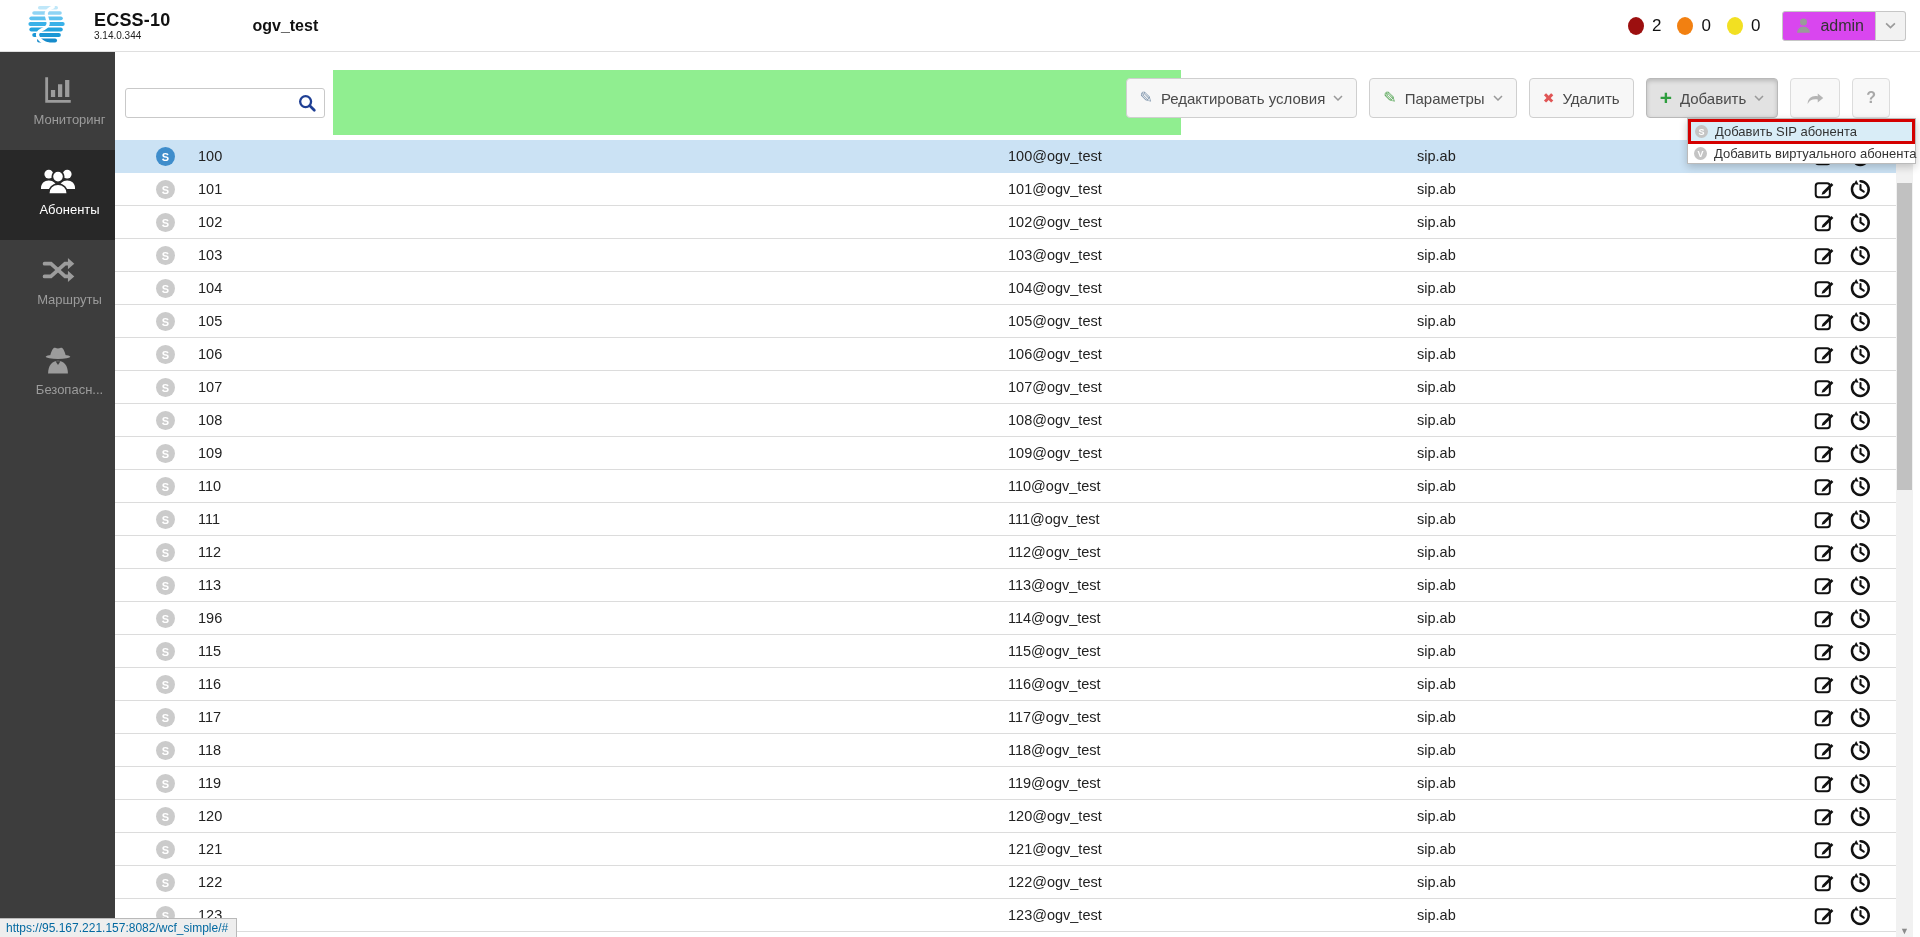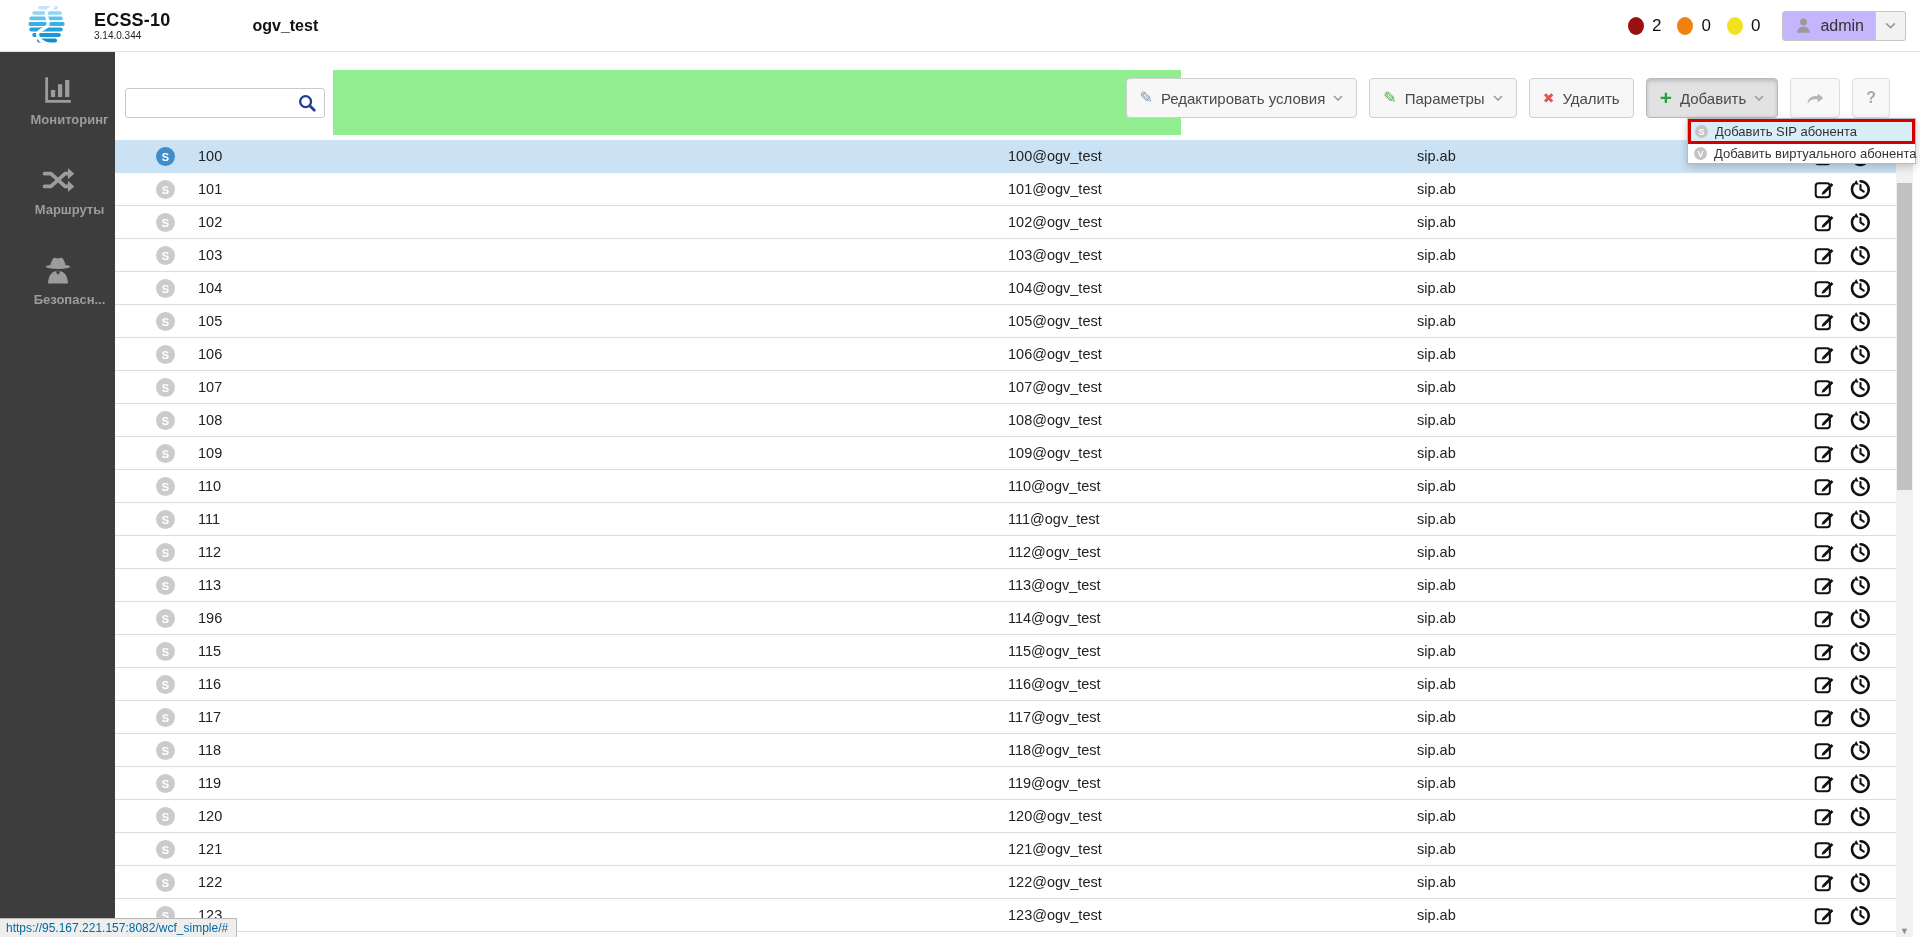"admin" .user-main { background: #c4b5fd -> #d946ef }
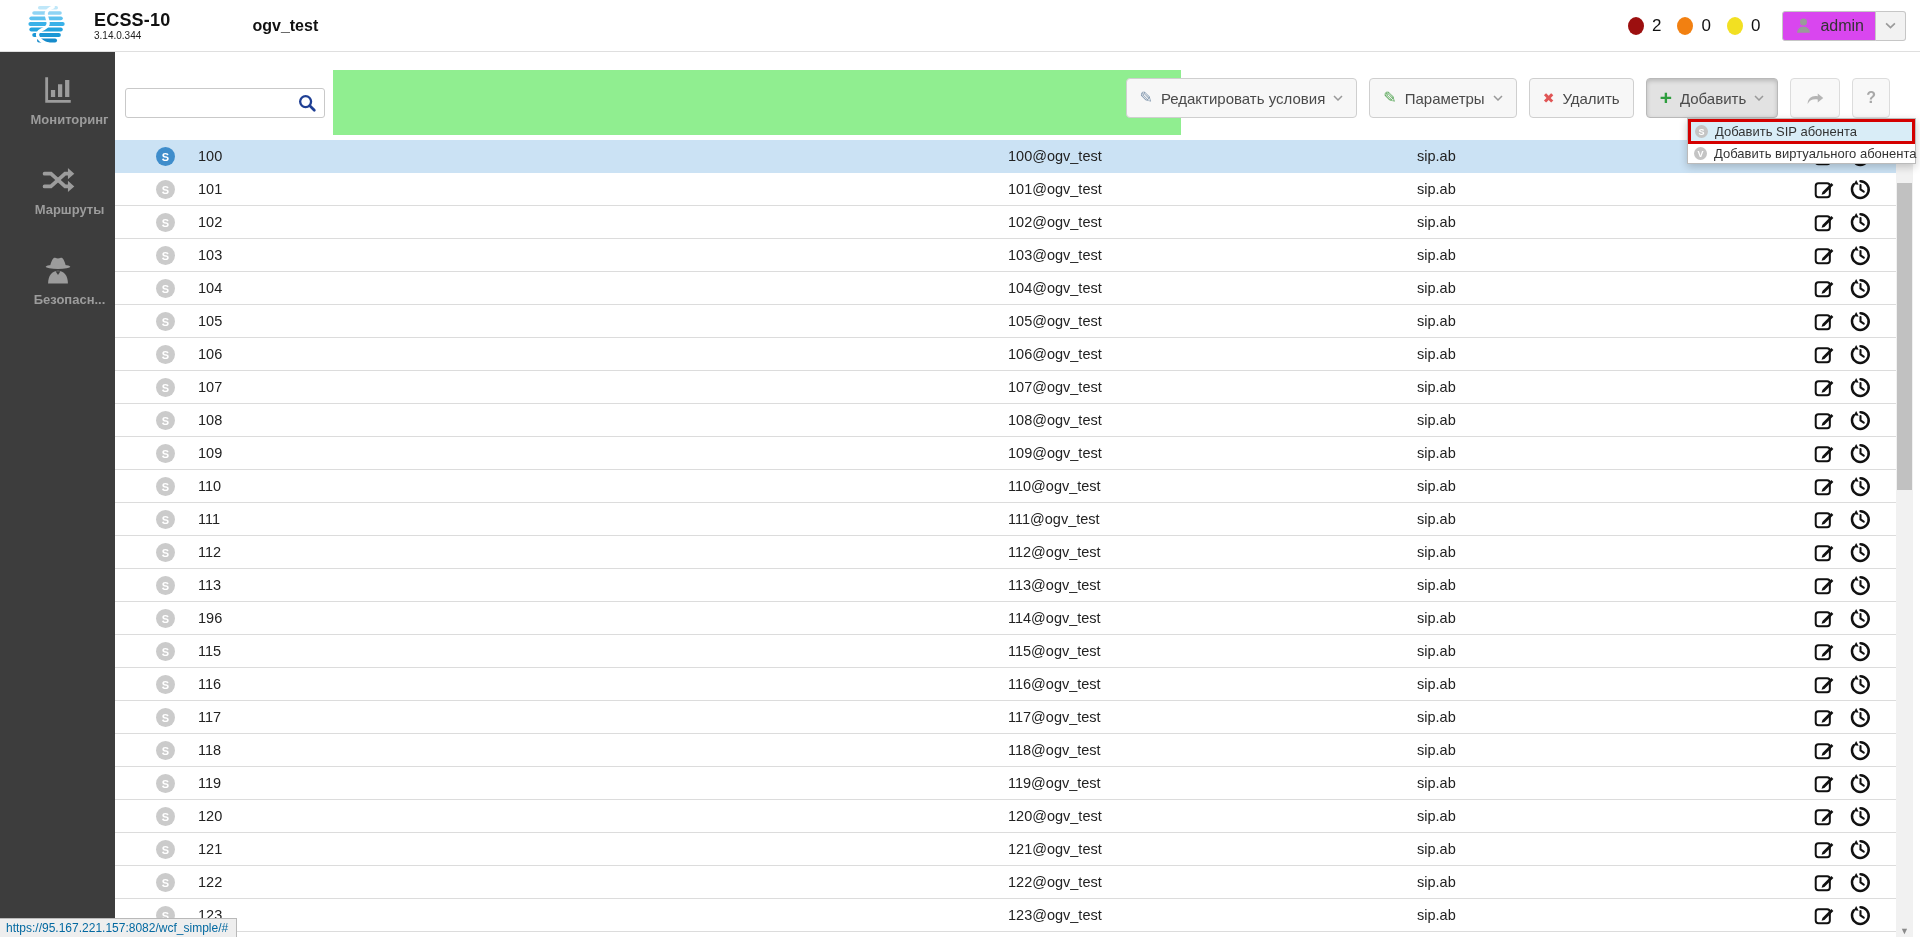"Мониторинг" .side-label { font-weight: bold -> normal }
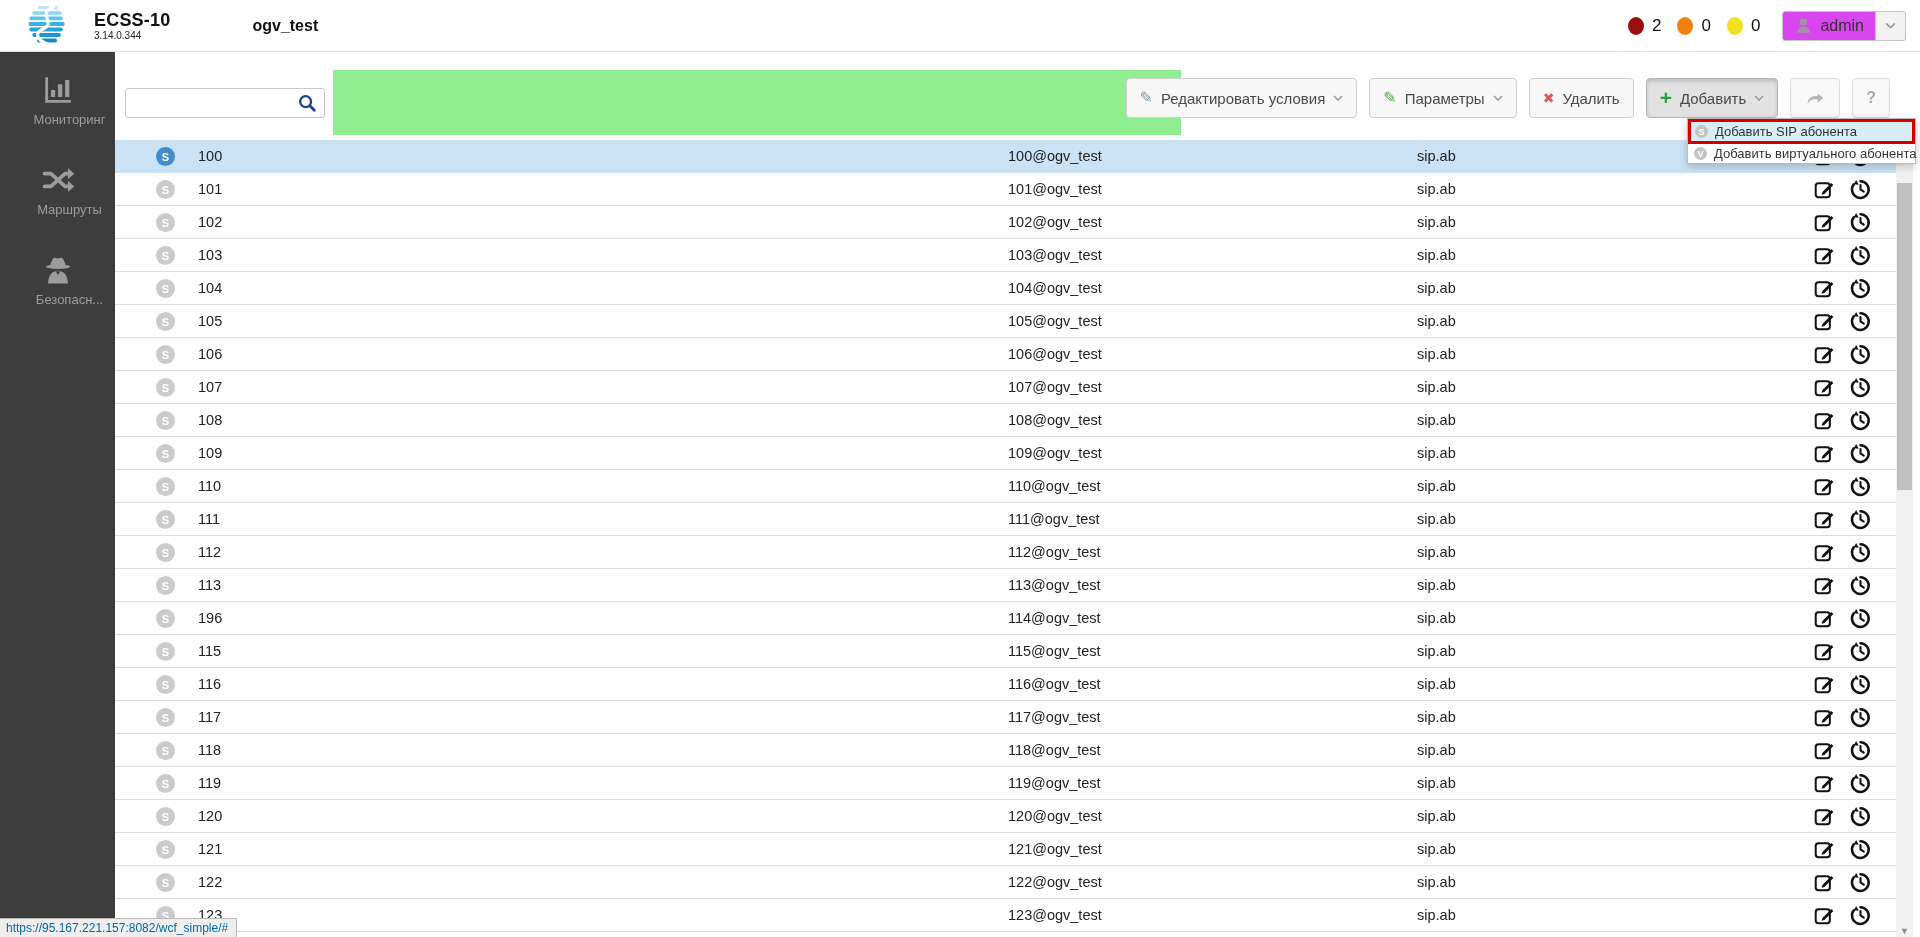"Абоненты" div.side-item { html: none -> <div> <svg> <circle></circle> <circle></circle> <path></path> <path></path> <circle></circle> <path></path> </svg> <div>Абоненты</div> </div> }
